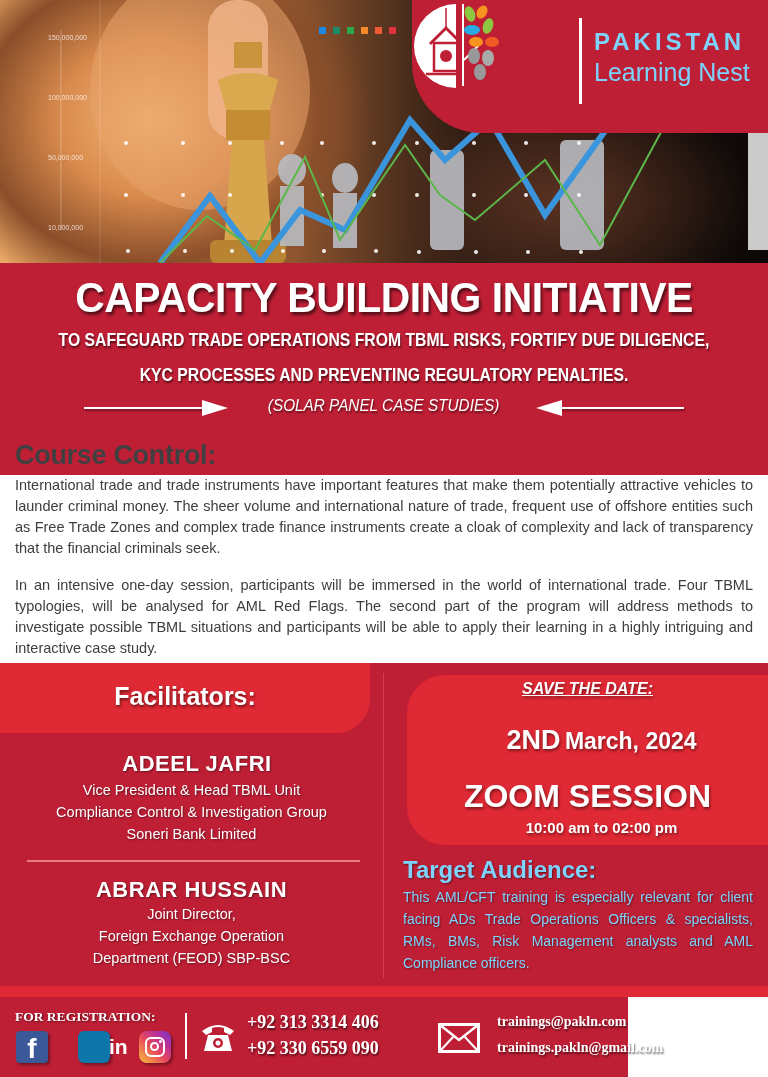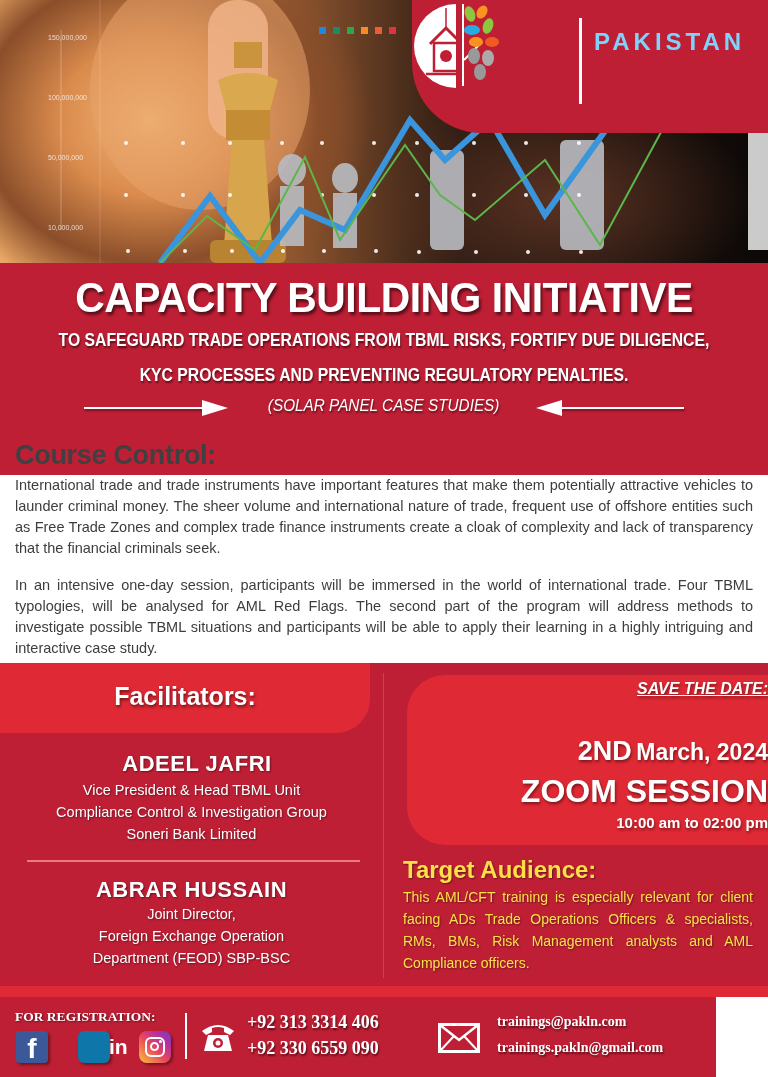"Learning Nest" div.logo-line2 { html: none -> <div>Learning Nest</div> }
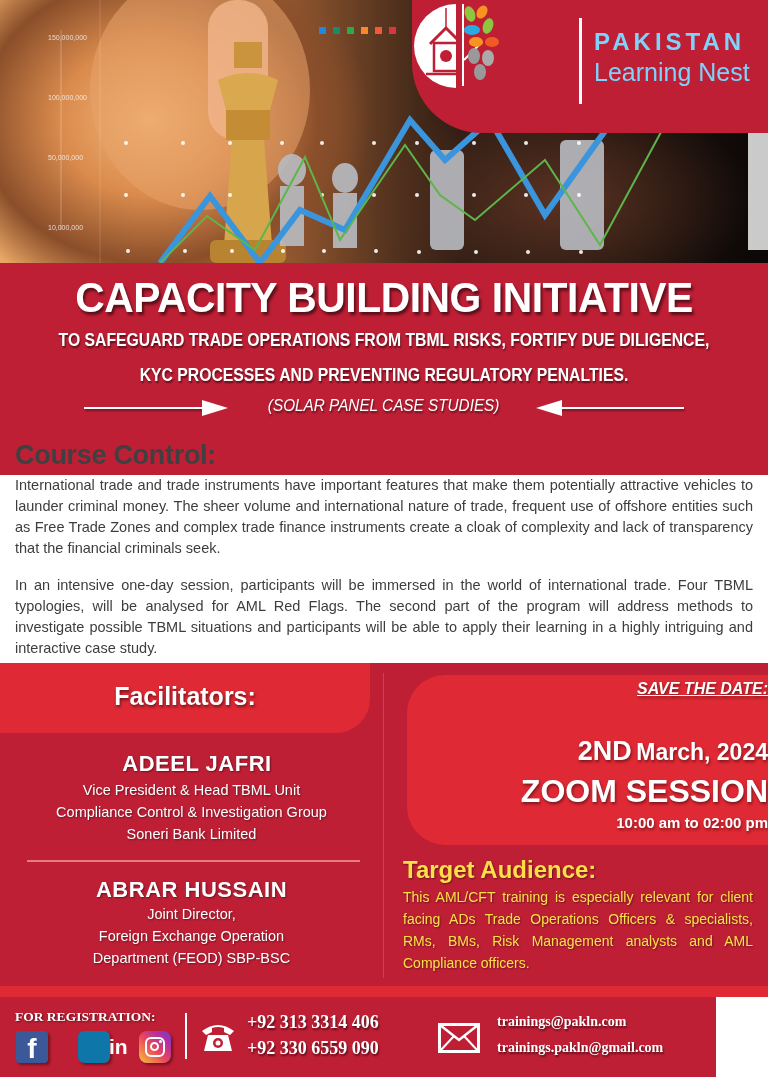"SAVE THE DATE:" .date-box { text-align: right -> center }
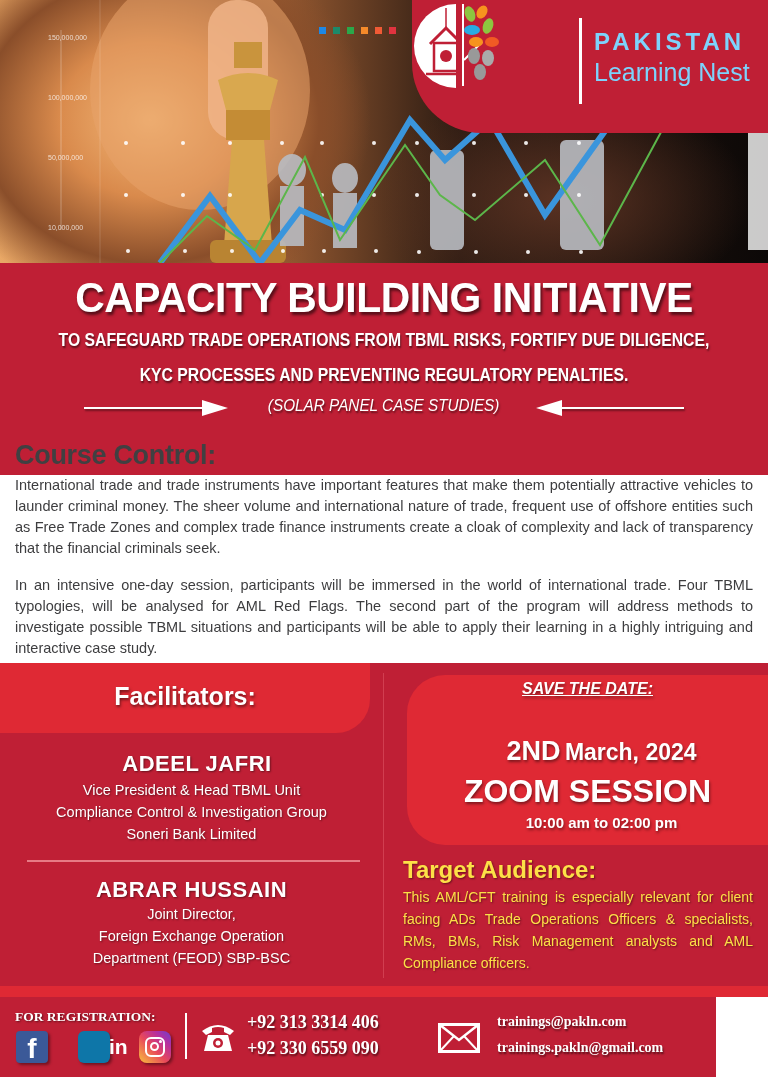"2ND March, 2024" .date-line { margin-top: 38px -> 27px }
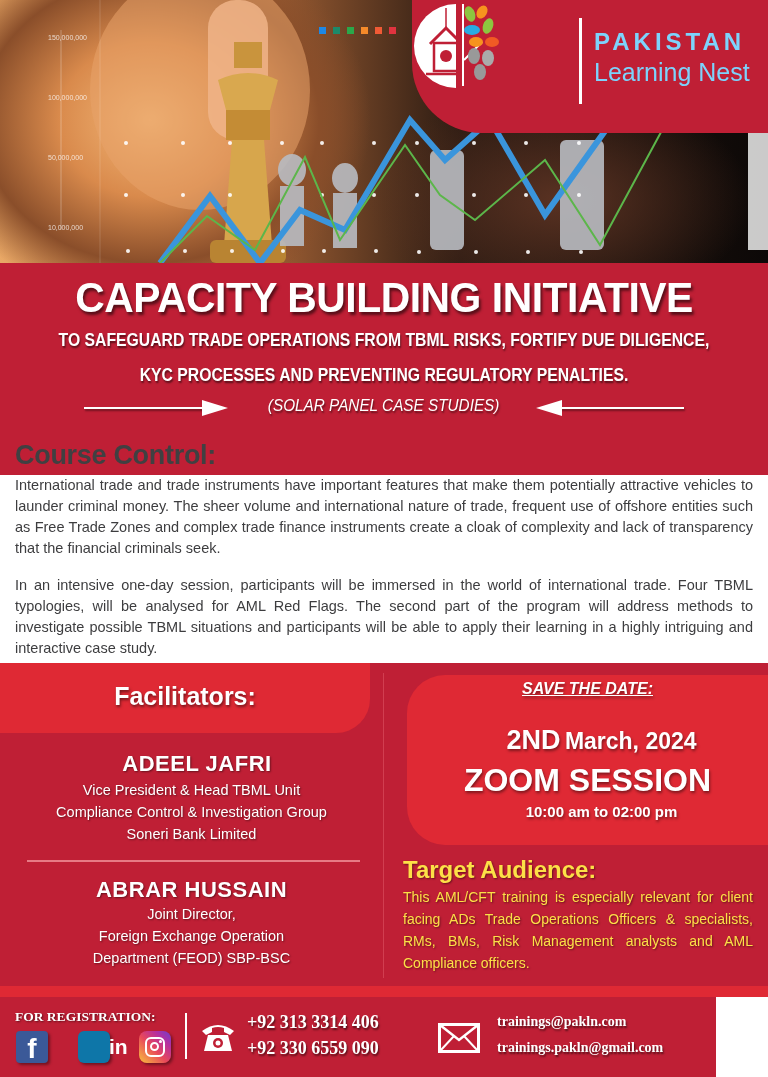"ZOOM SESSION" .zoom-session { margin-top: 6px -> 22px }
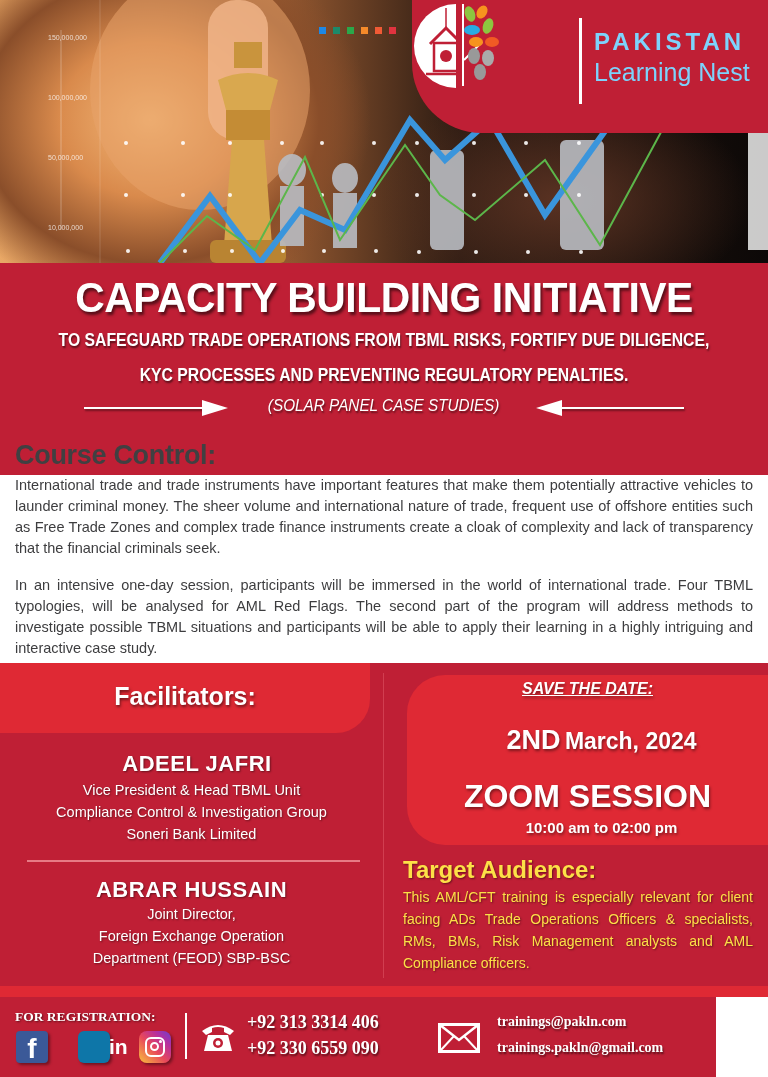"Target Audience:" .ta { color: #fde047 -> #7dd3fc }
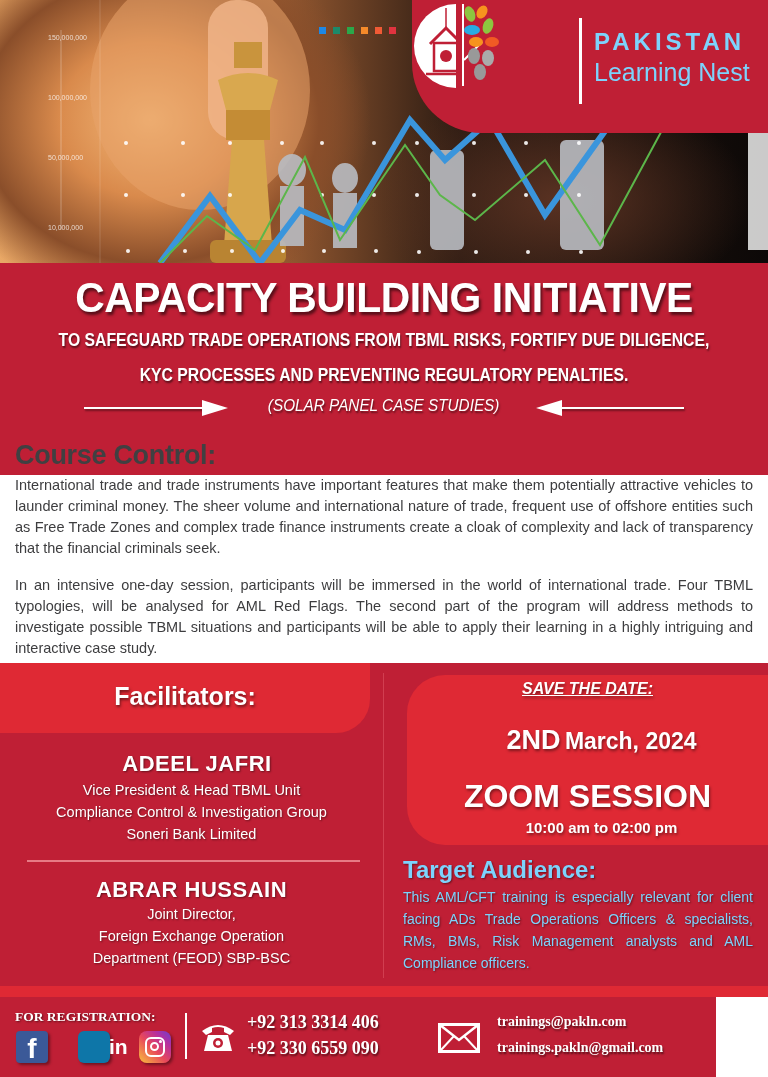"FOR REGISTRATION:" .footer { width: 716px -> 628px }
